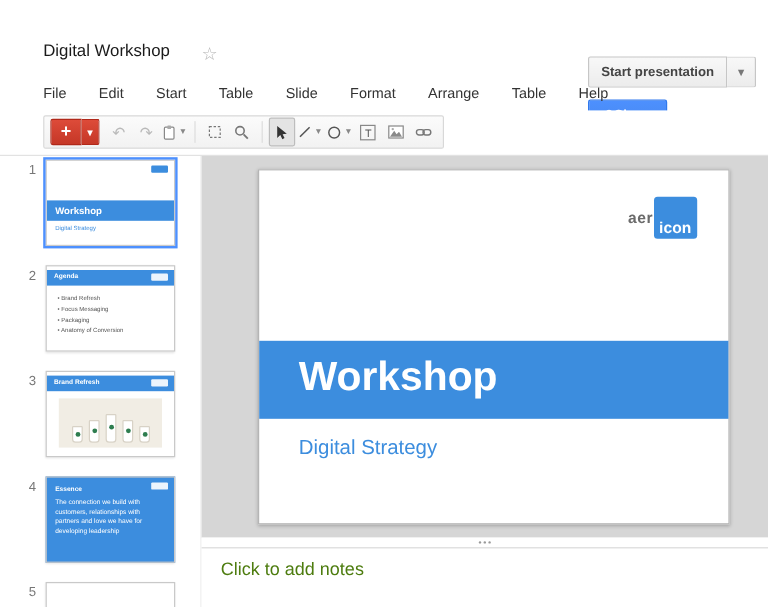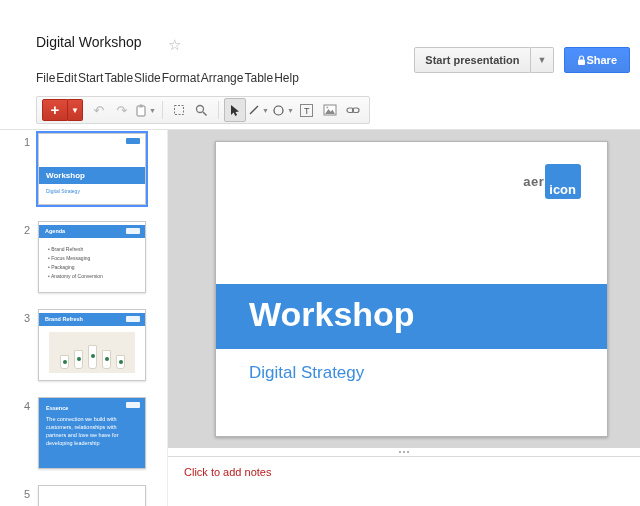"Start presentation" .actions { flex-direction: none -> column }
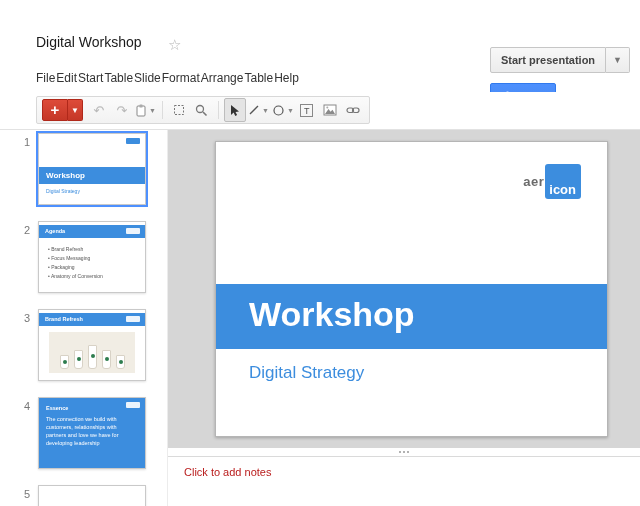"File" .menubar { gap: 1px -> 27px }
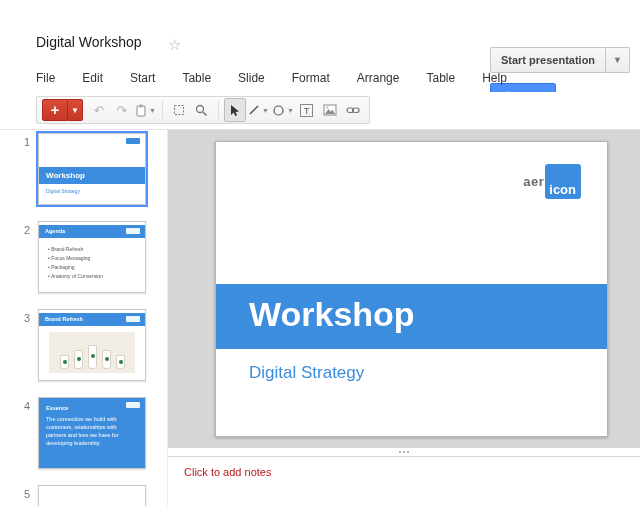"Click to add notes" .notes-text { color: #b91c1c -> #4d7c0f; font-size: 11px -> 15px }
